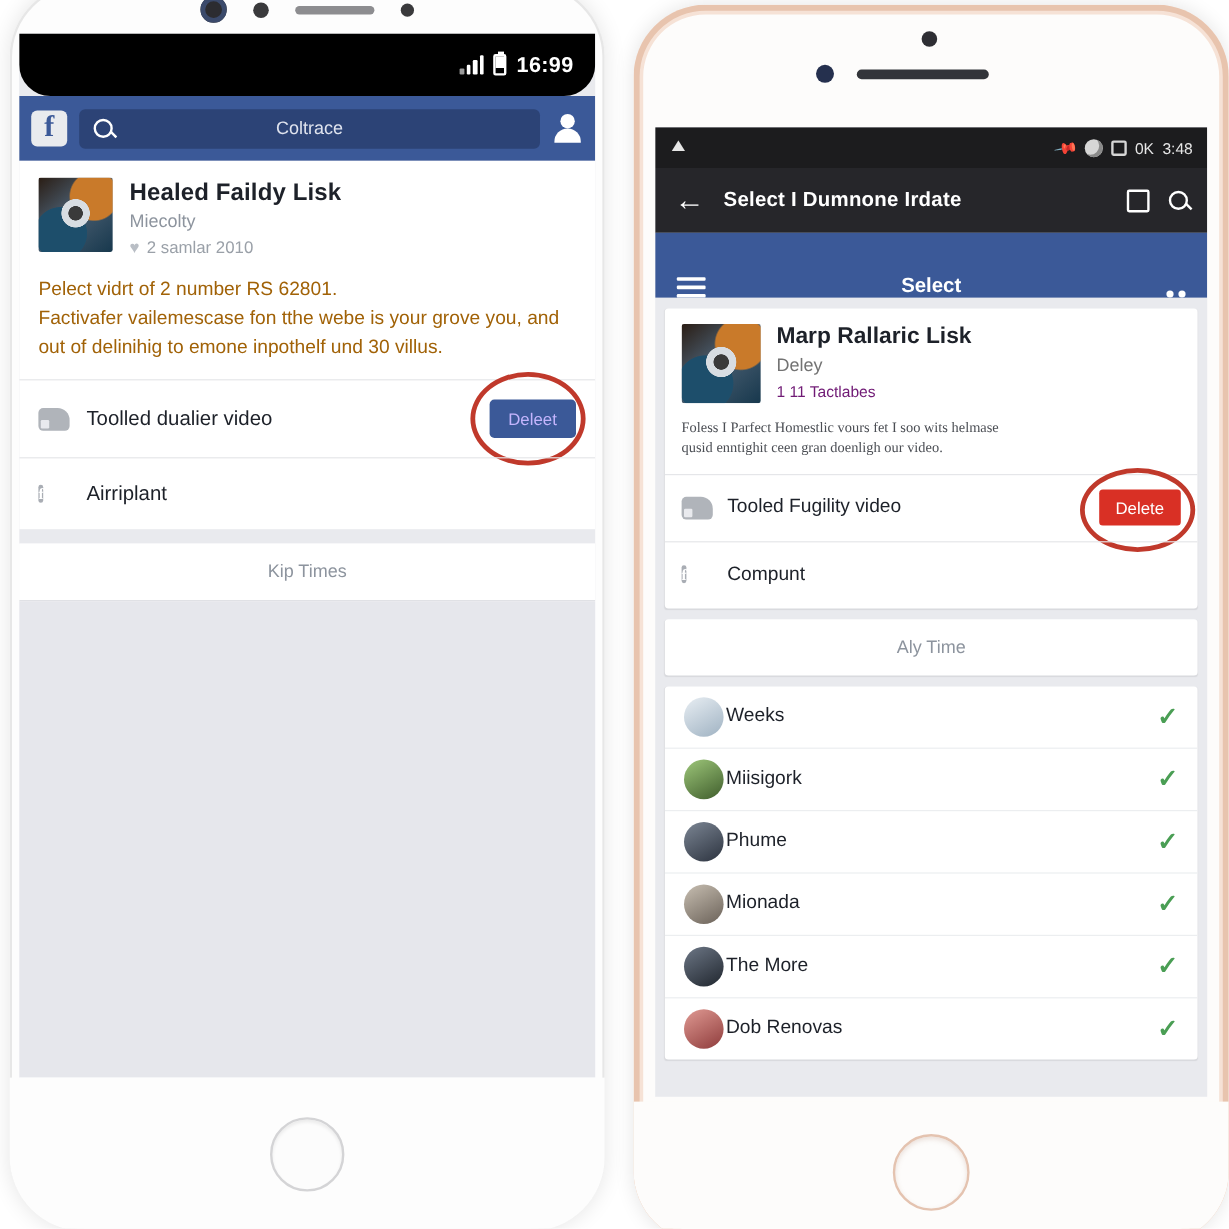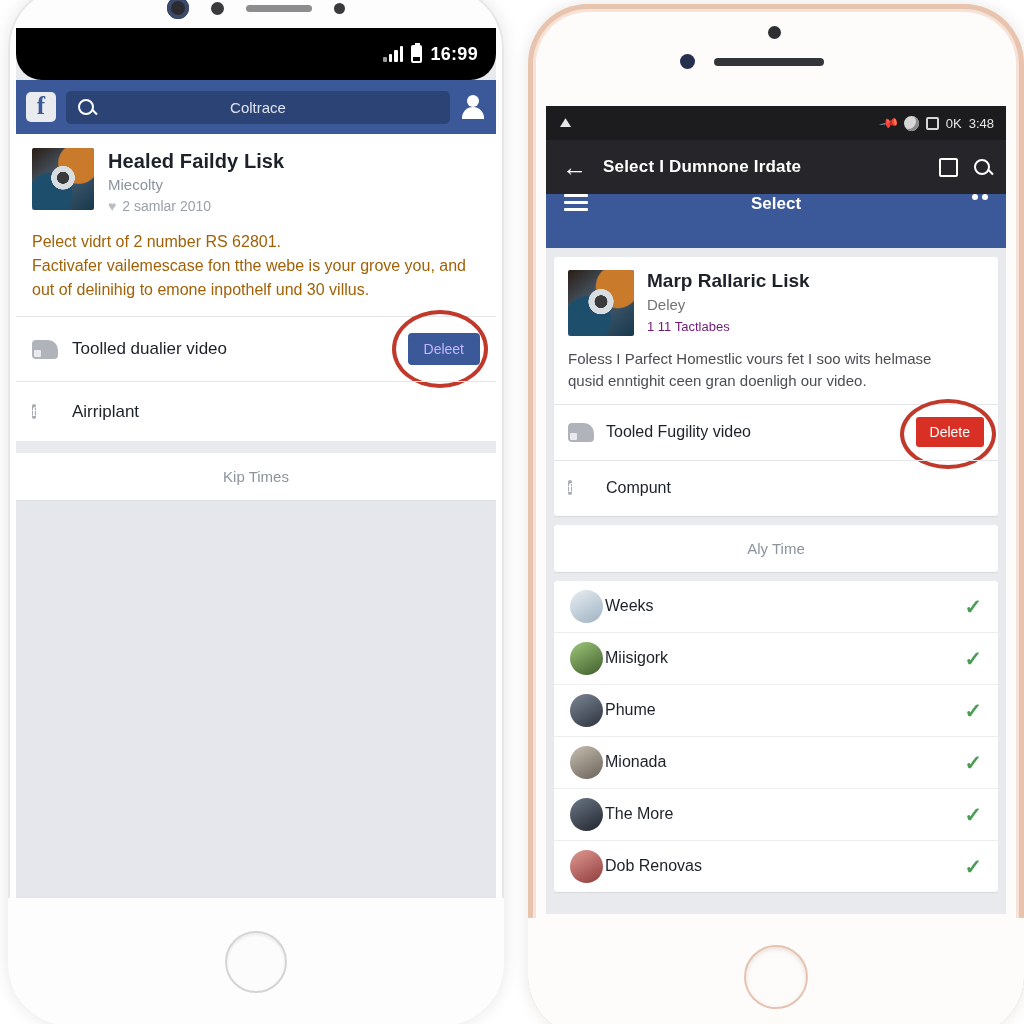"Select" .pr-bluebar { align-items: flex-start -> flex-end }
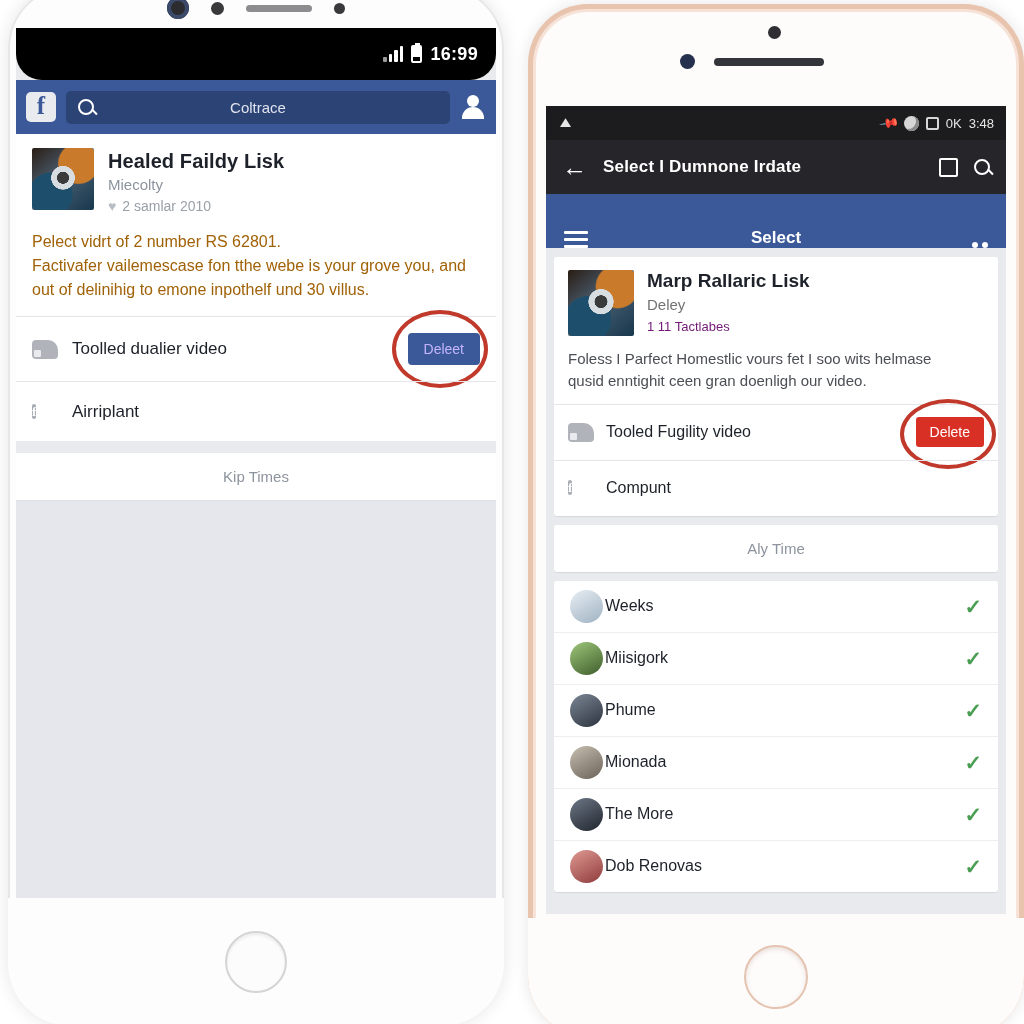"Foless I Parfect Homestlic vours" .pr-post-body { font-family: none -> Liberation Serif, serif; font-size: 15px -> 12px }
